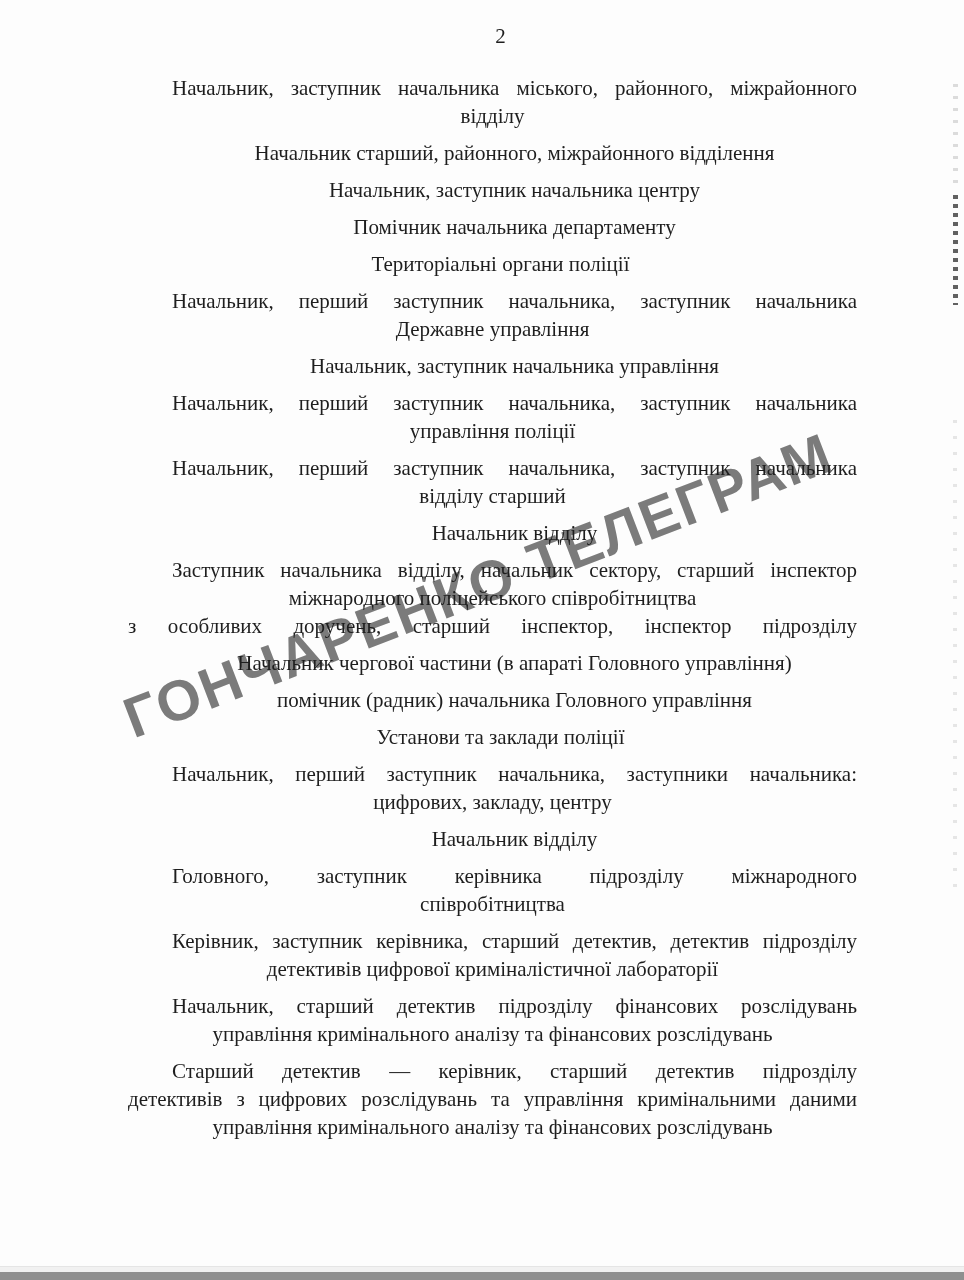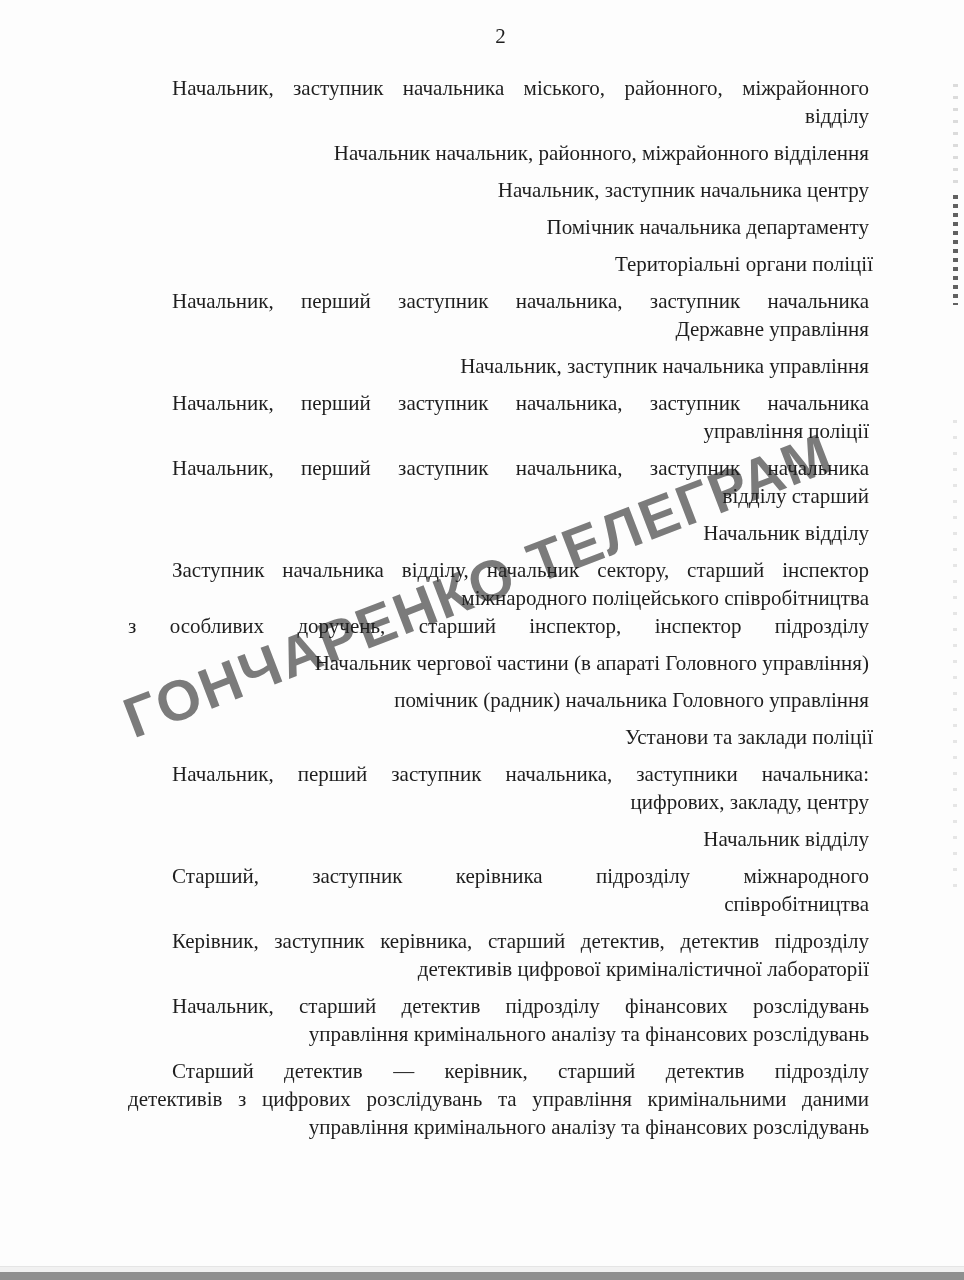"Начальник, заступник начальника" .blk { margin: 0 4px 9px 0 -> 0 16px 9px 0 }
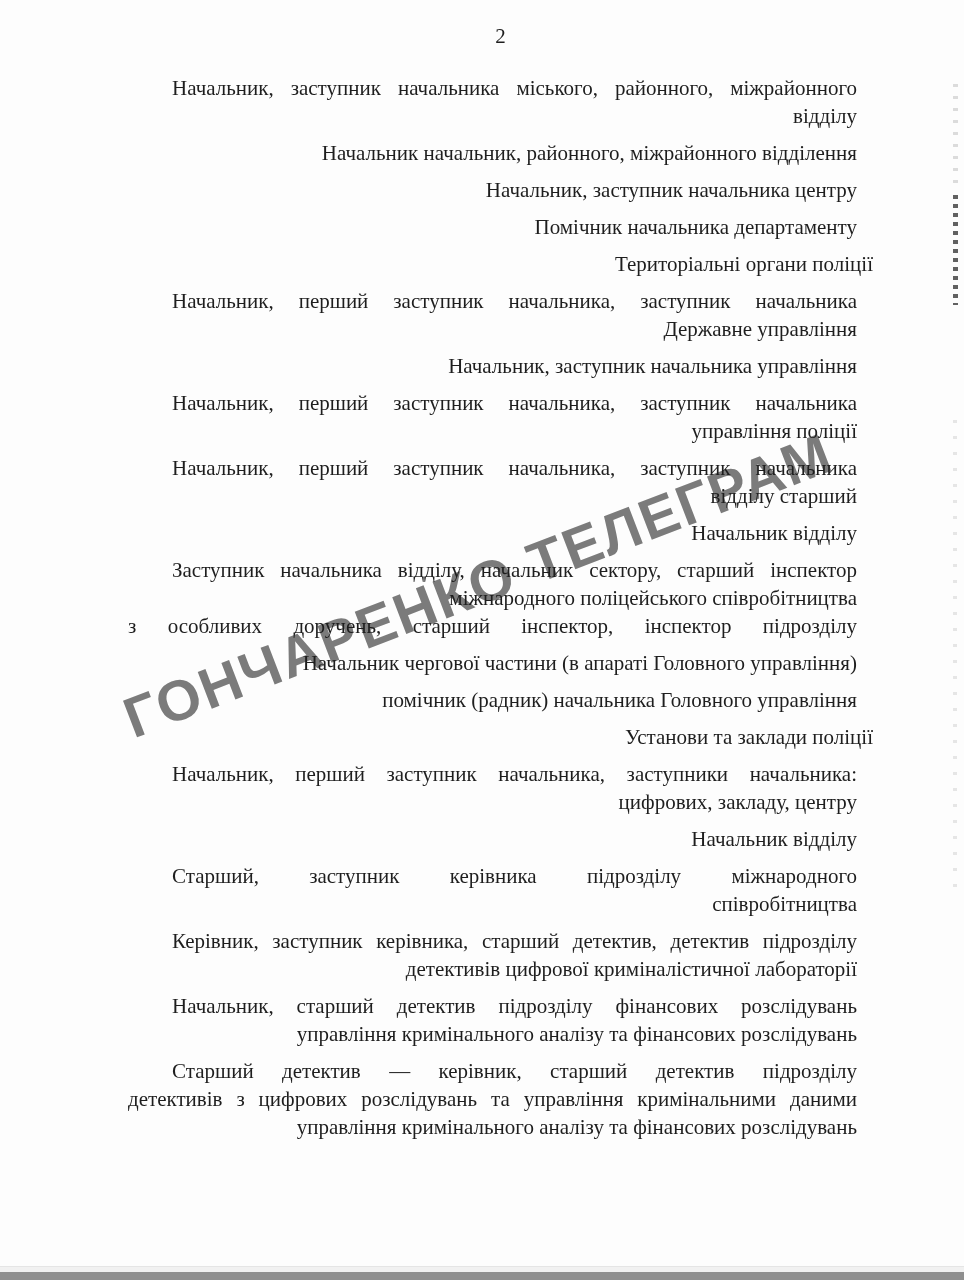"відділу" .ln { text-align: right -> center }
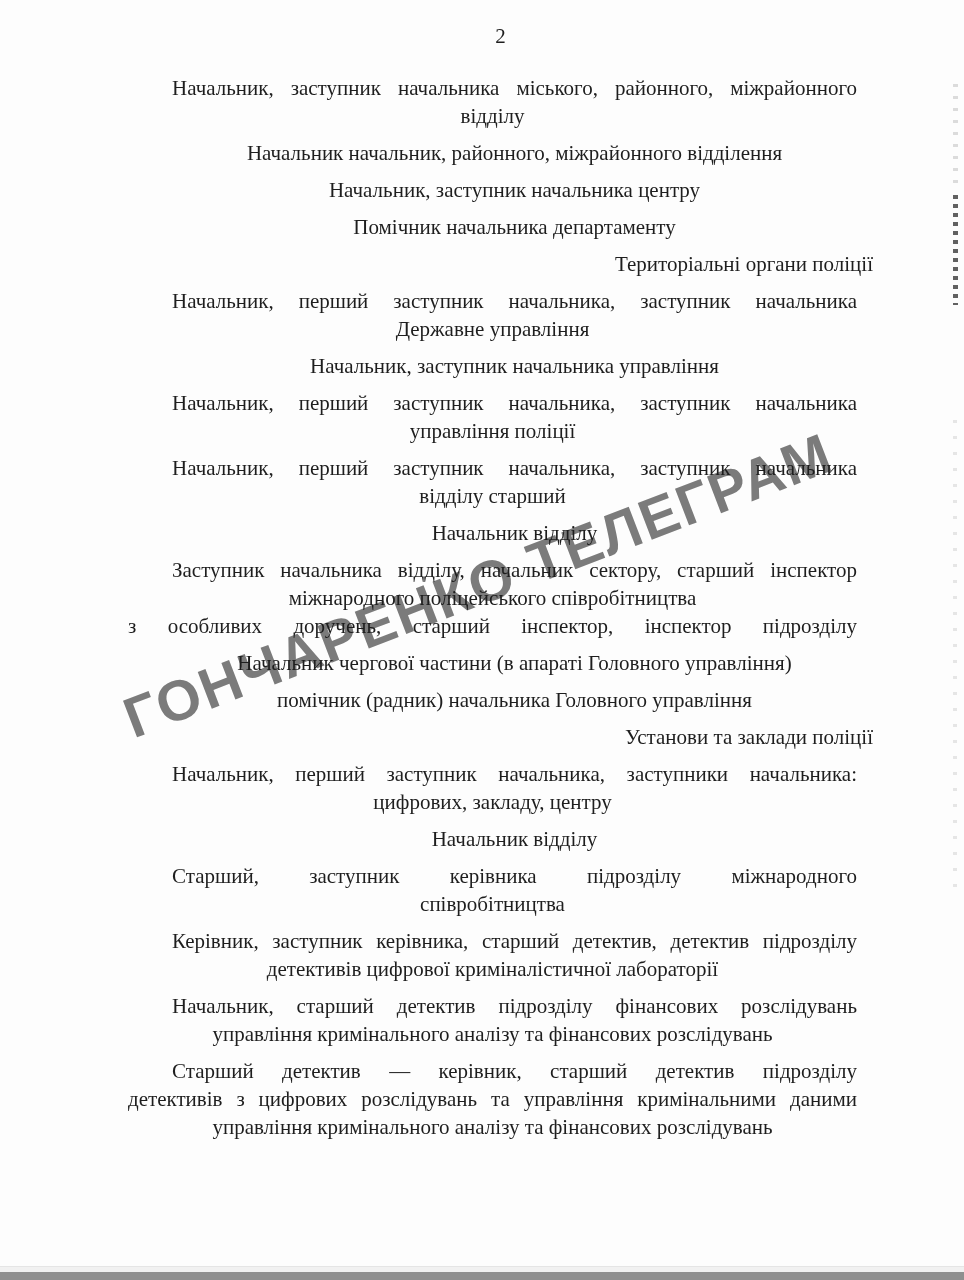"Начальник начальник, районного," div.ln { text: начальник -> старший }
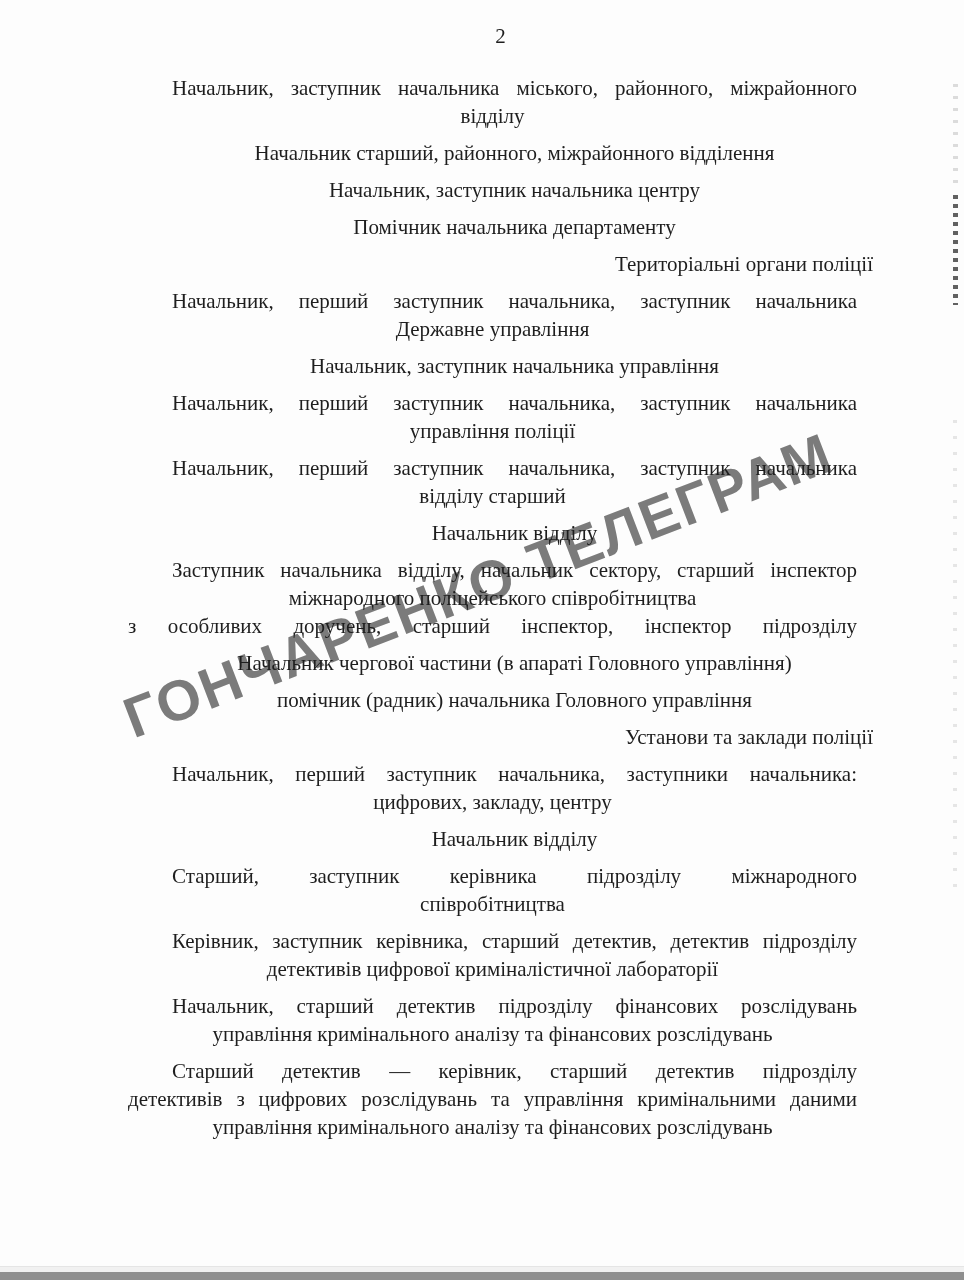"Територіальні органи поліції" .hd { text-align: right -> center }
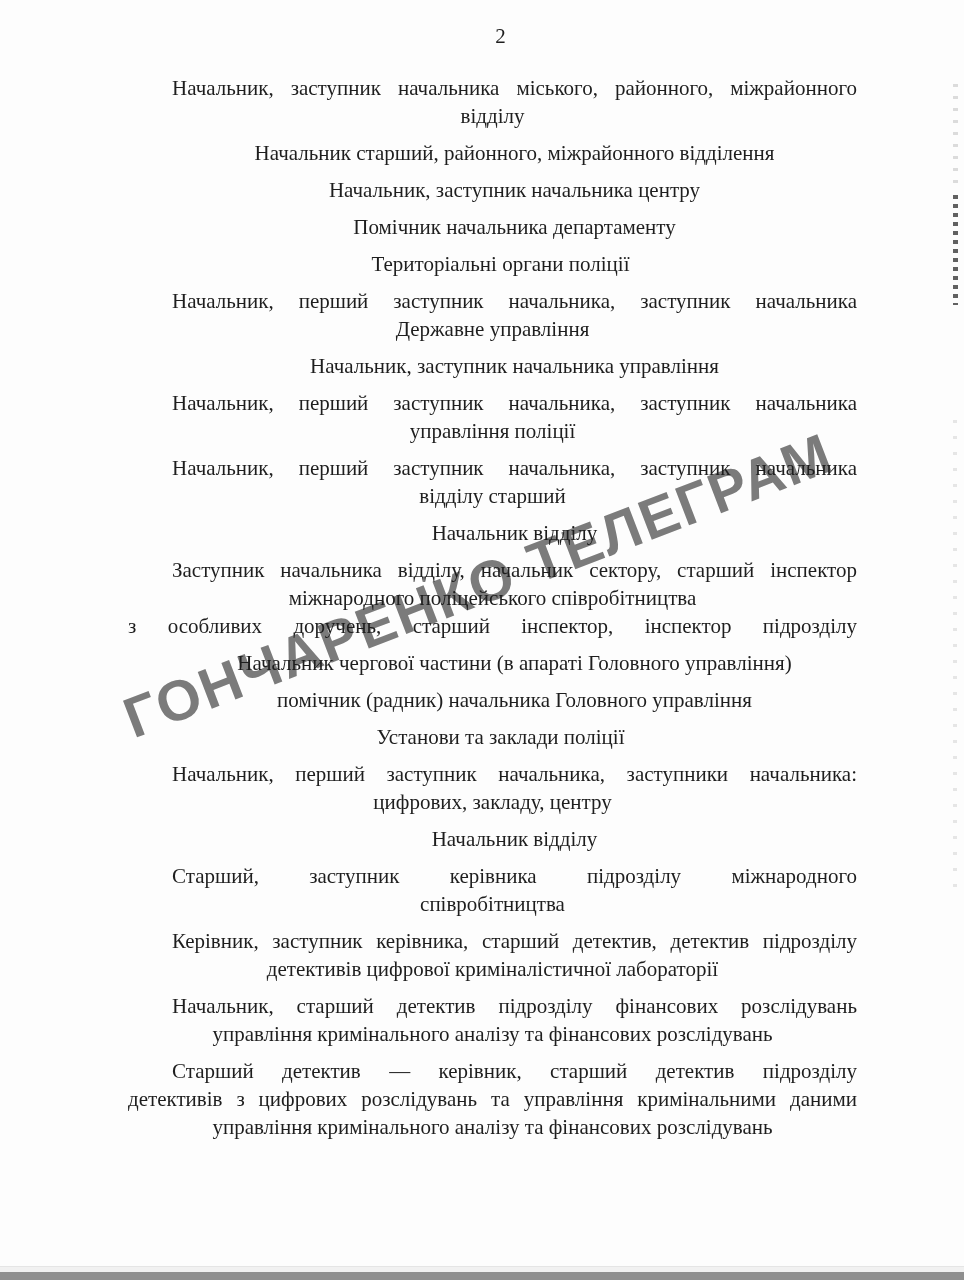"Старший, заступник керівника підрозділу" div.ln { text: Старший -> Головного }
